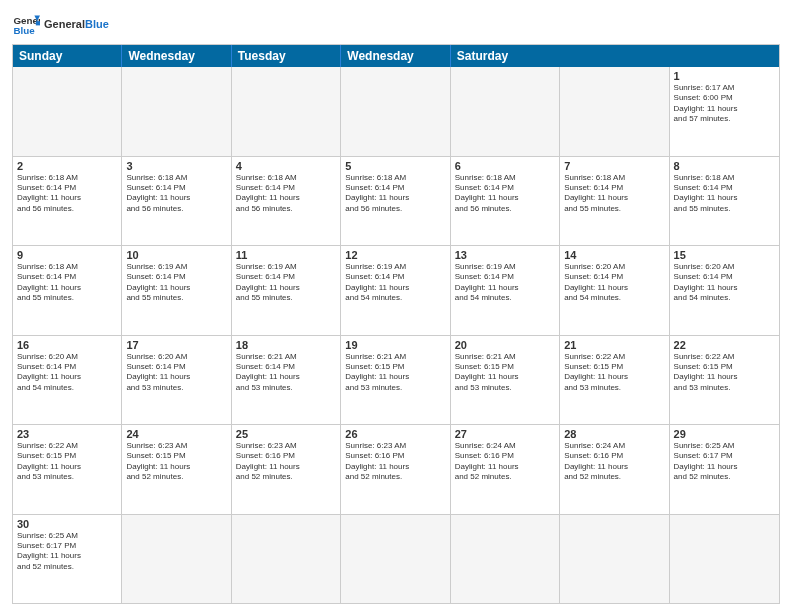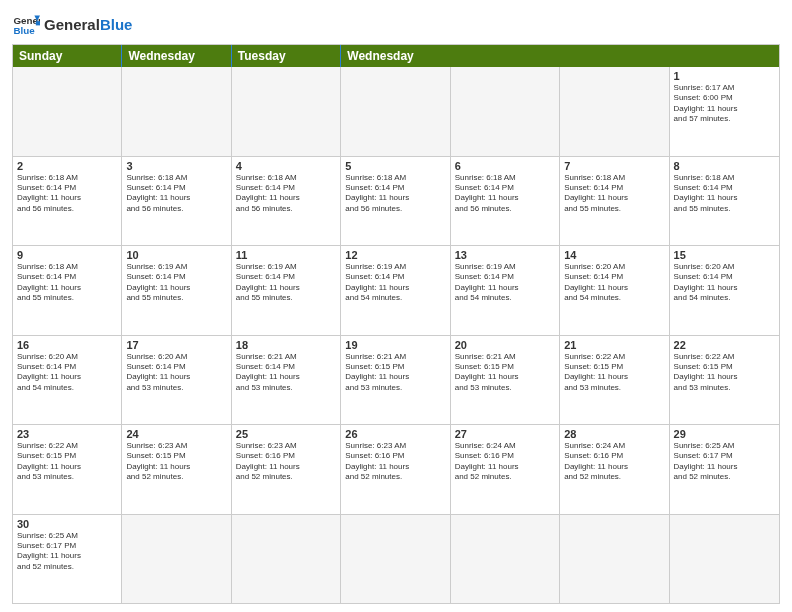"GeneralBlue" div { font-size: 15px -> 11px }
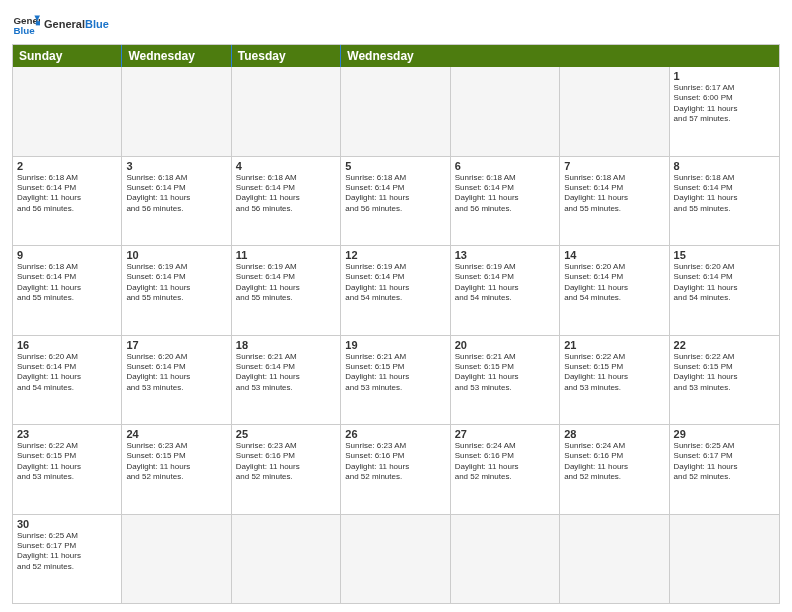"Sunday" .cal-header { background: #4d7c0f -> #0369a1 }
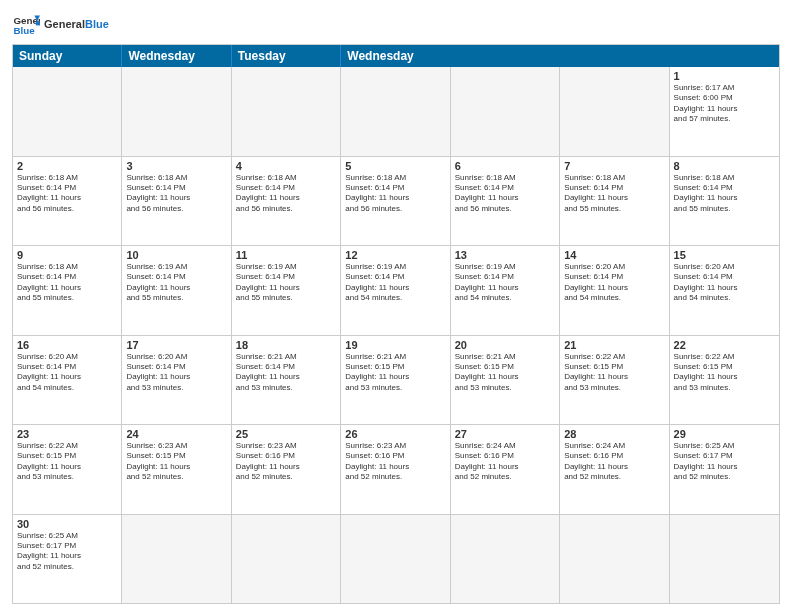"Saturday" div.cal-header-cell { html: none -> <div>Saturday</div> }
